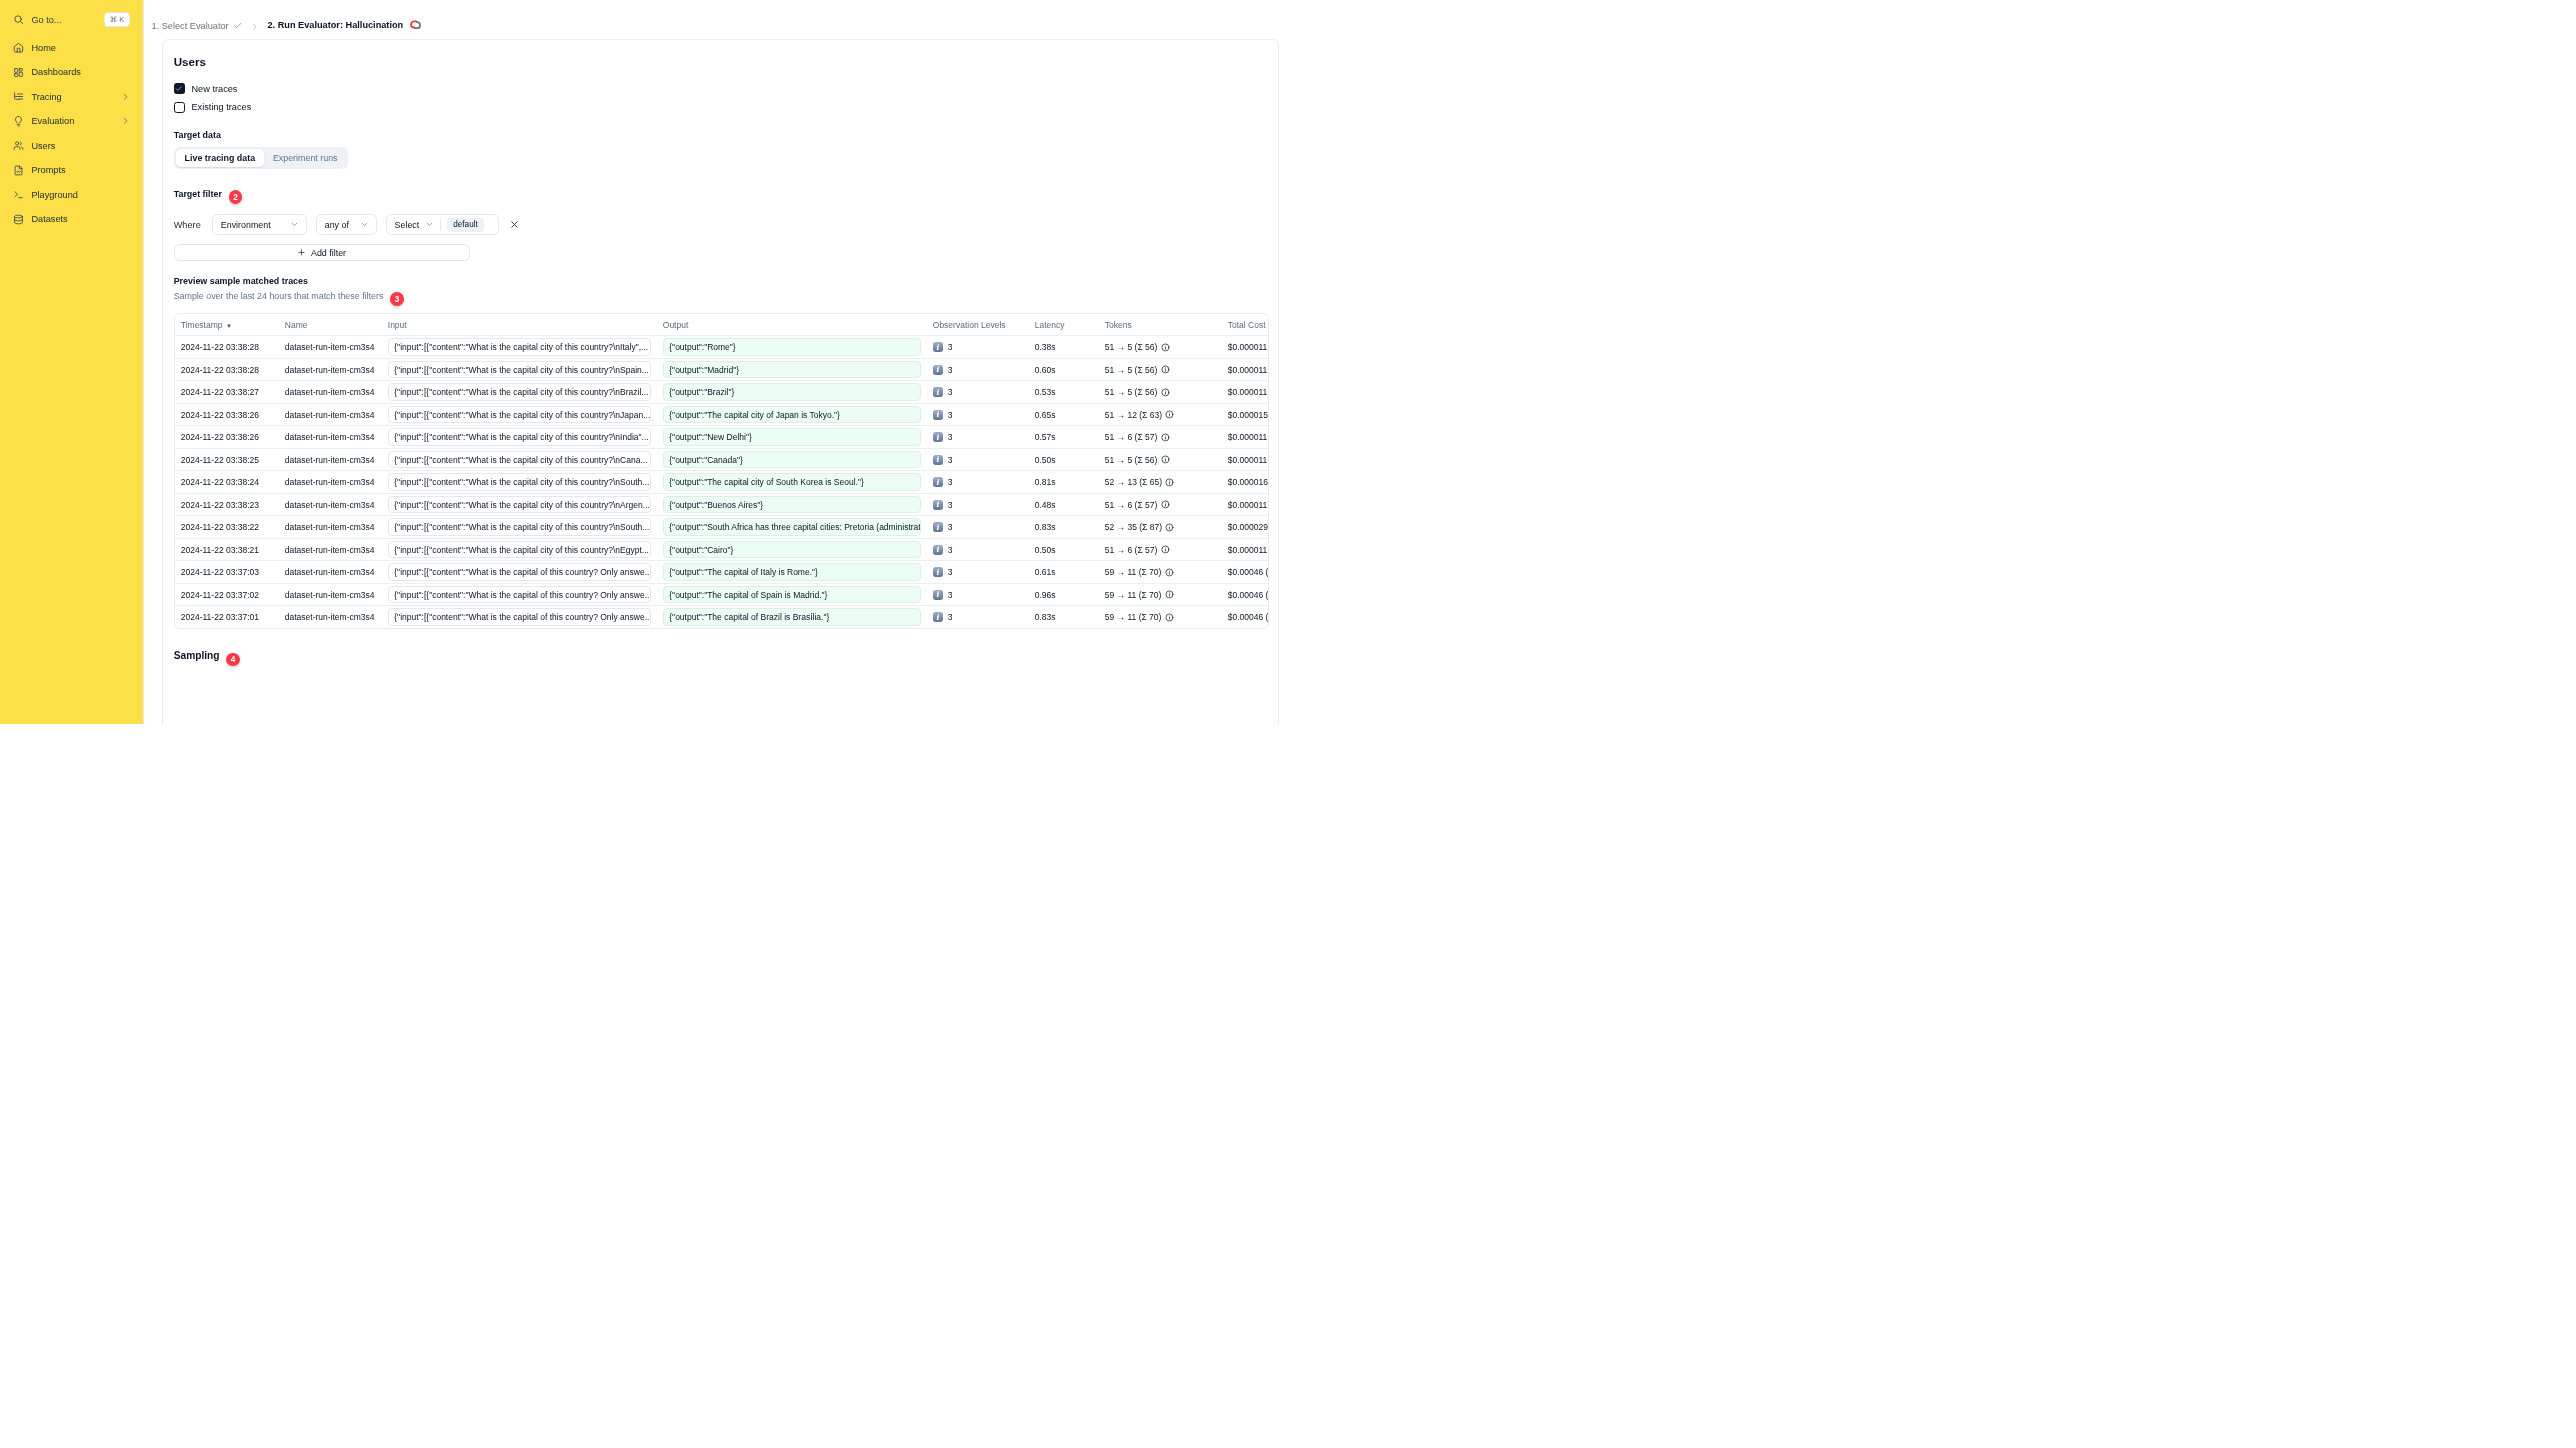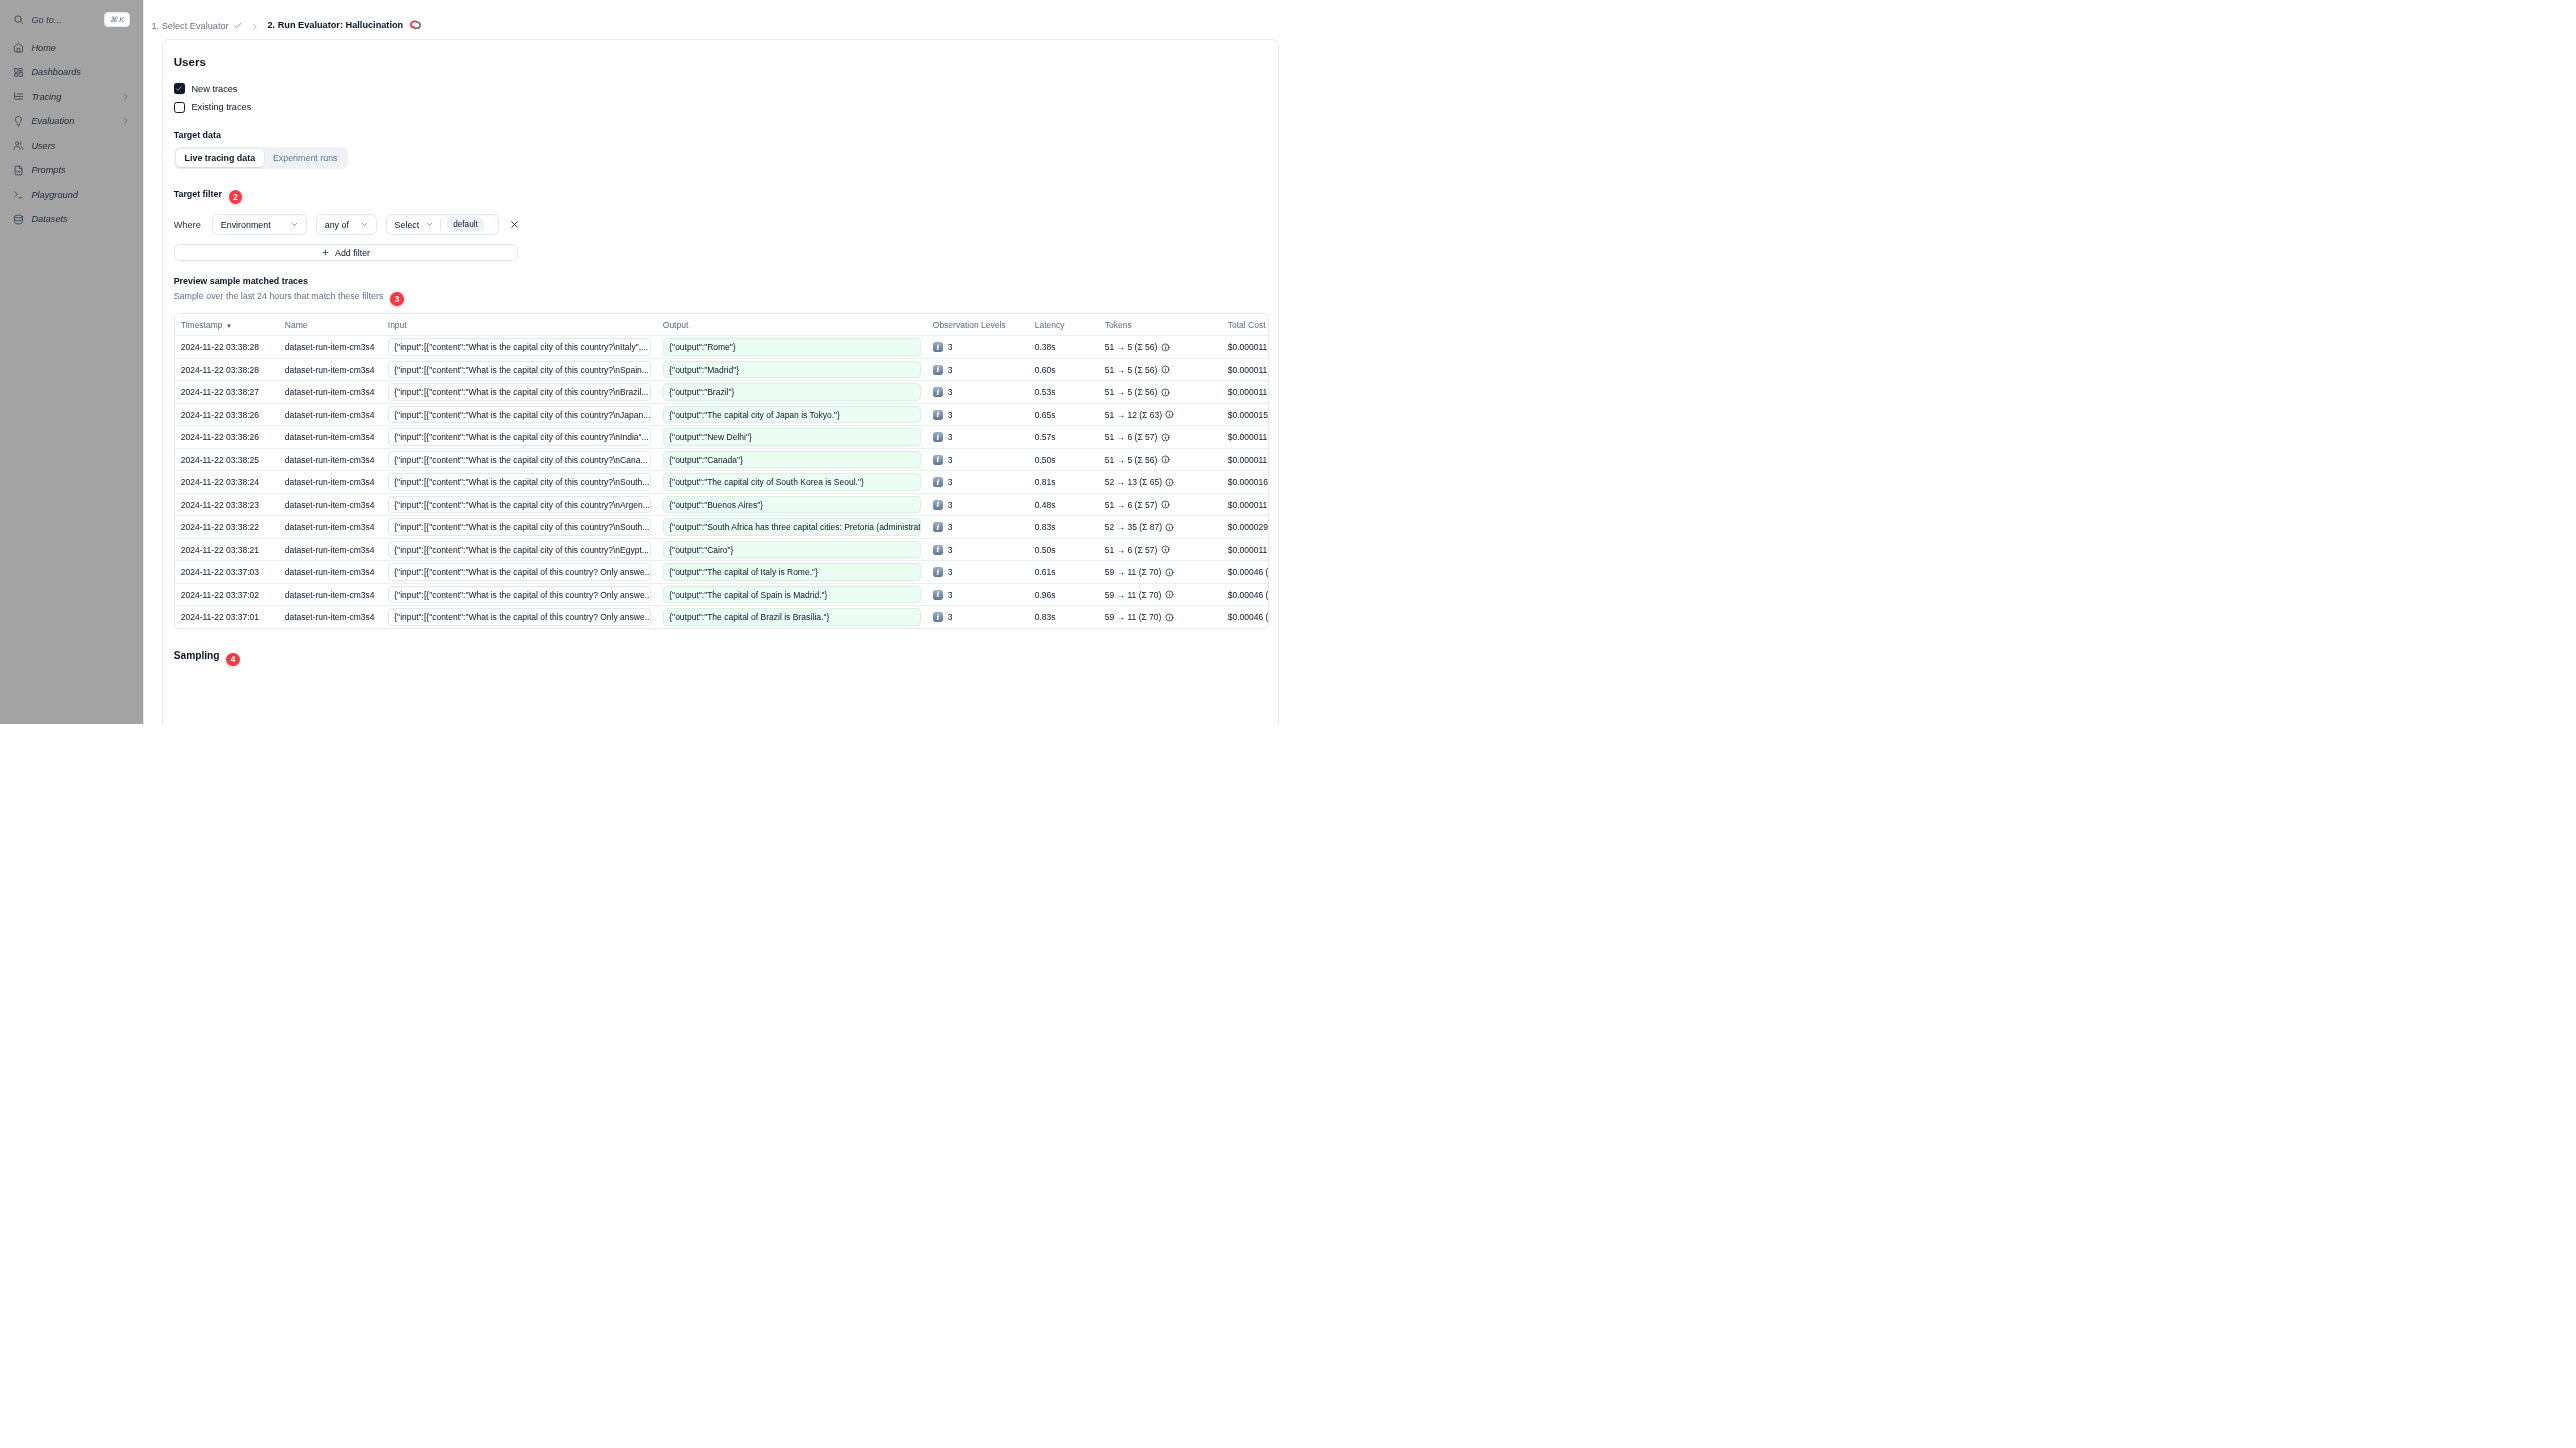"Go to..." .sidebar { background: #a3a3a3 -> #fde047; font-style: italic -> none }
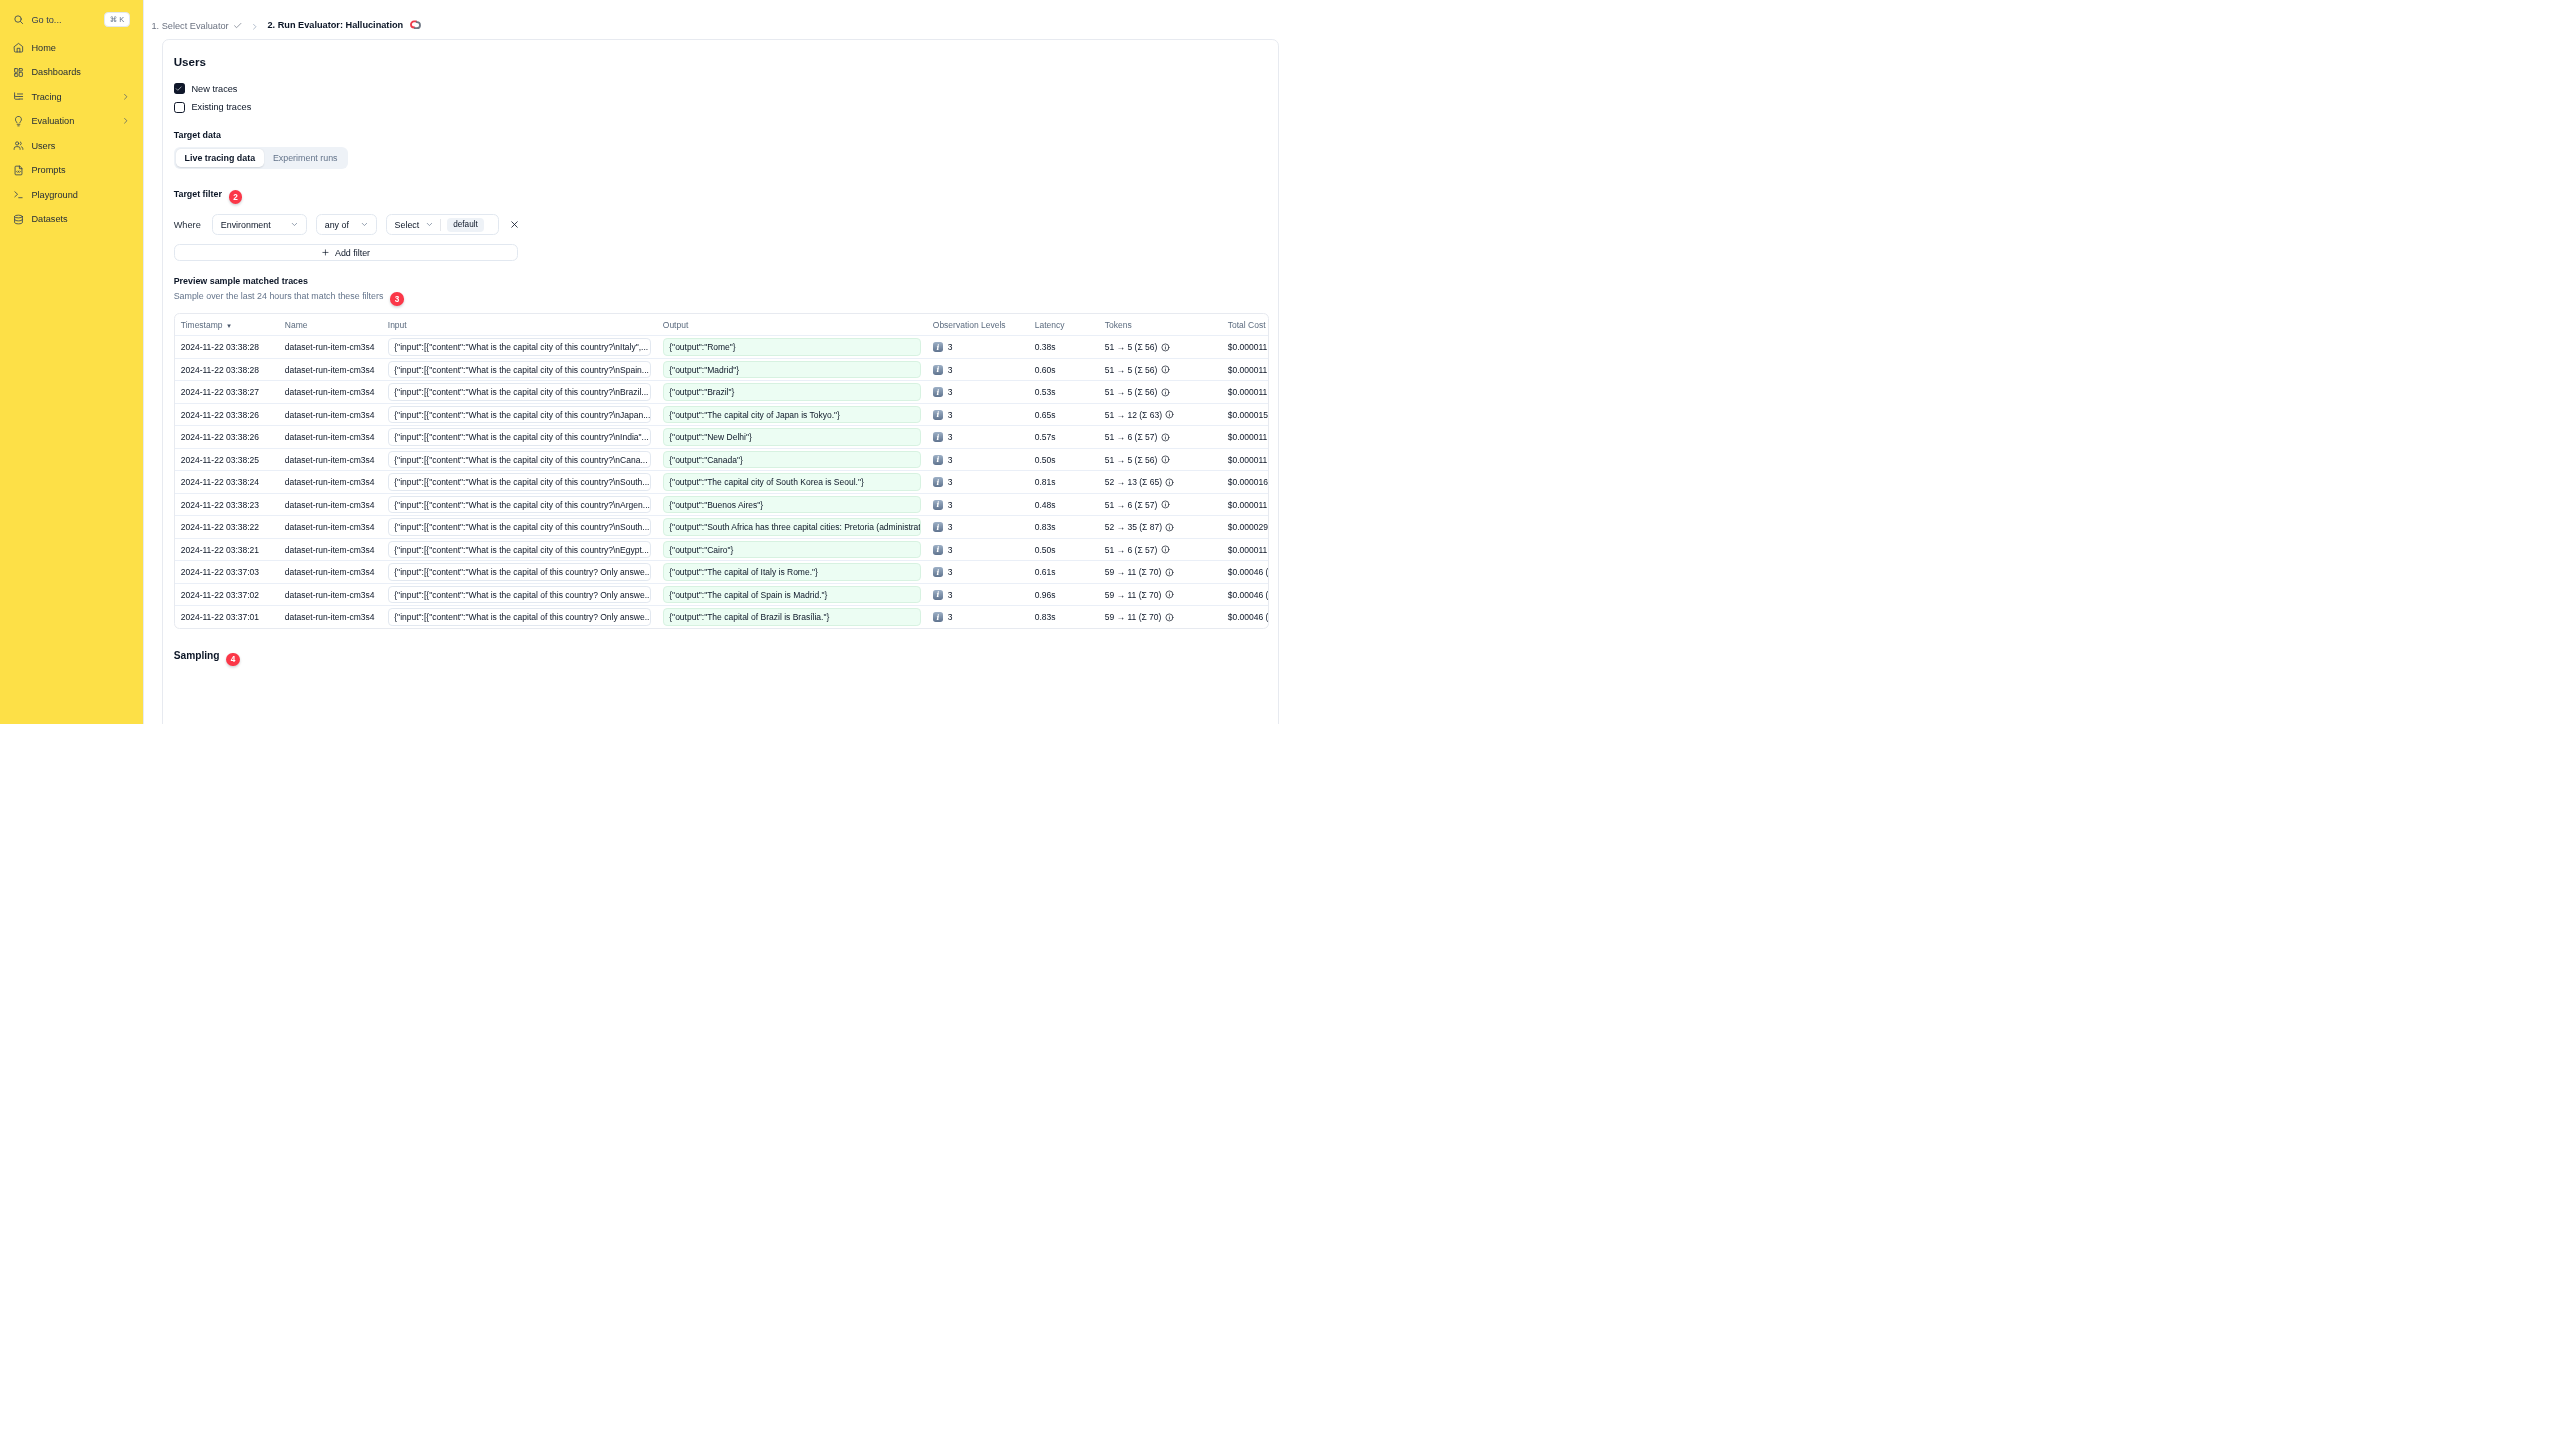"Add filter" .add-filter { width: 344px -> 296px }
